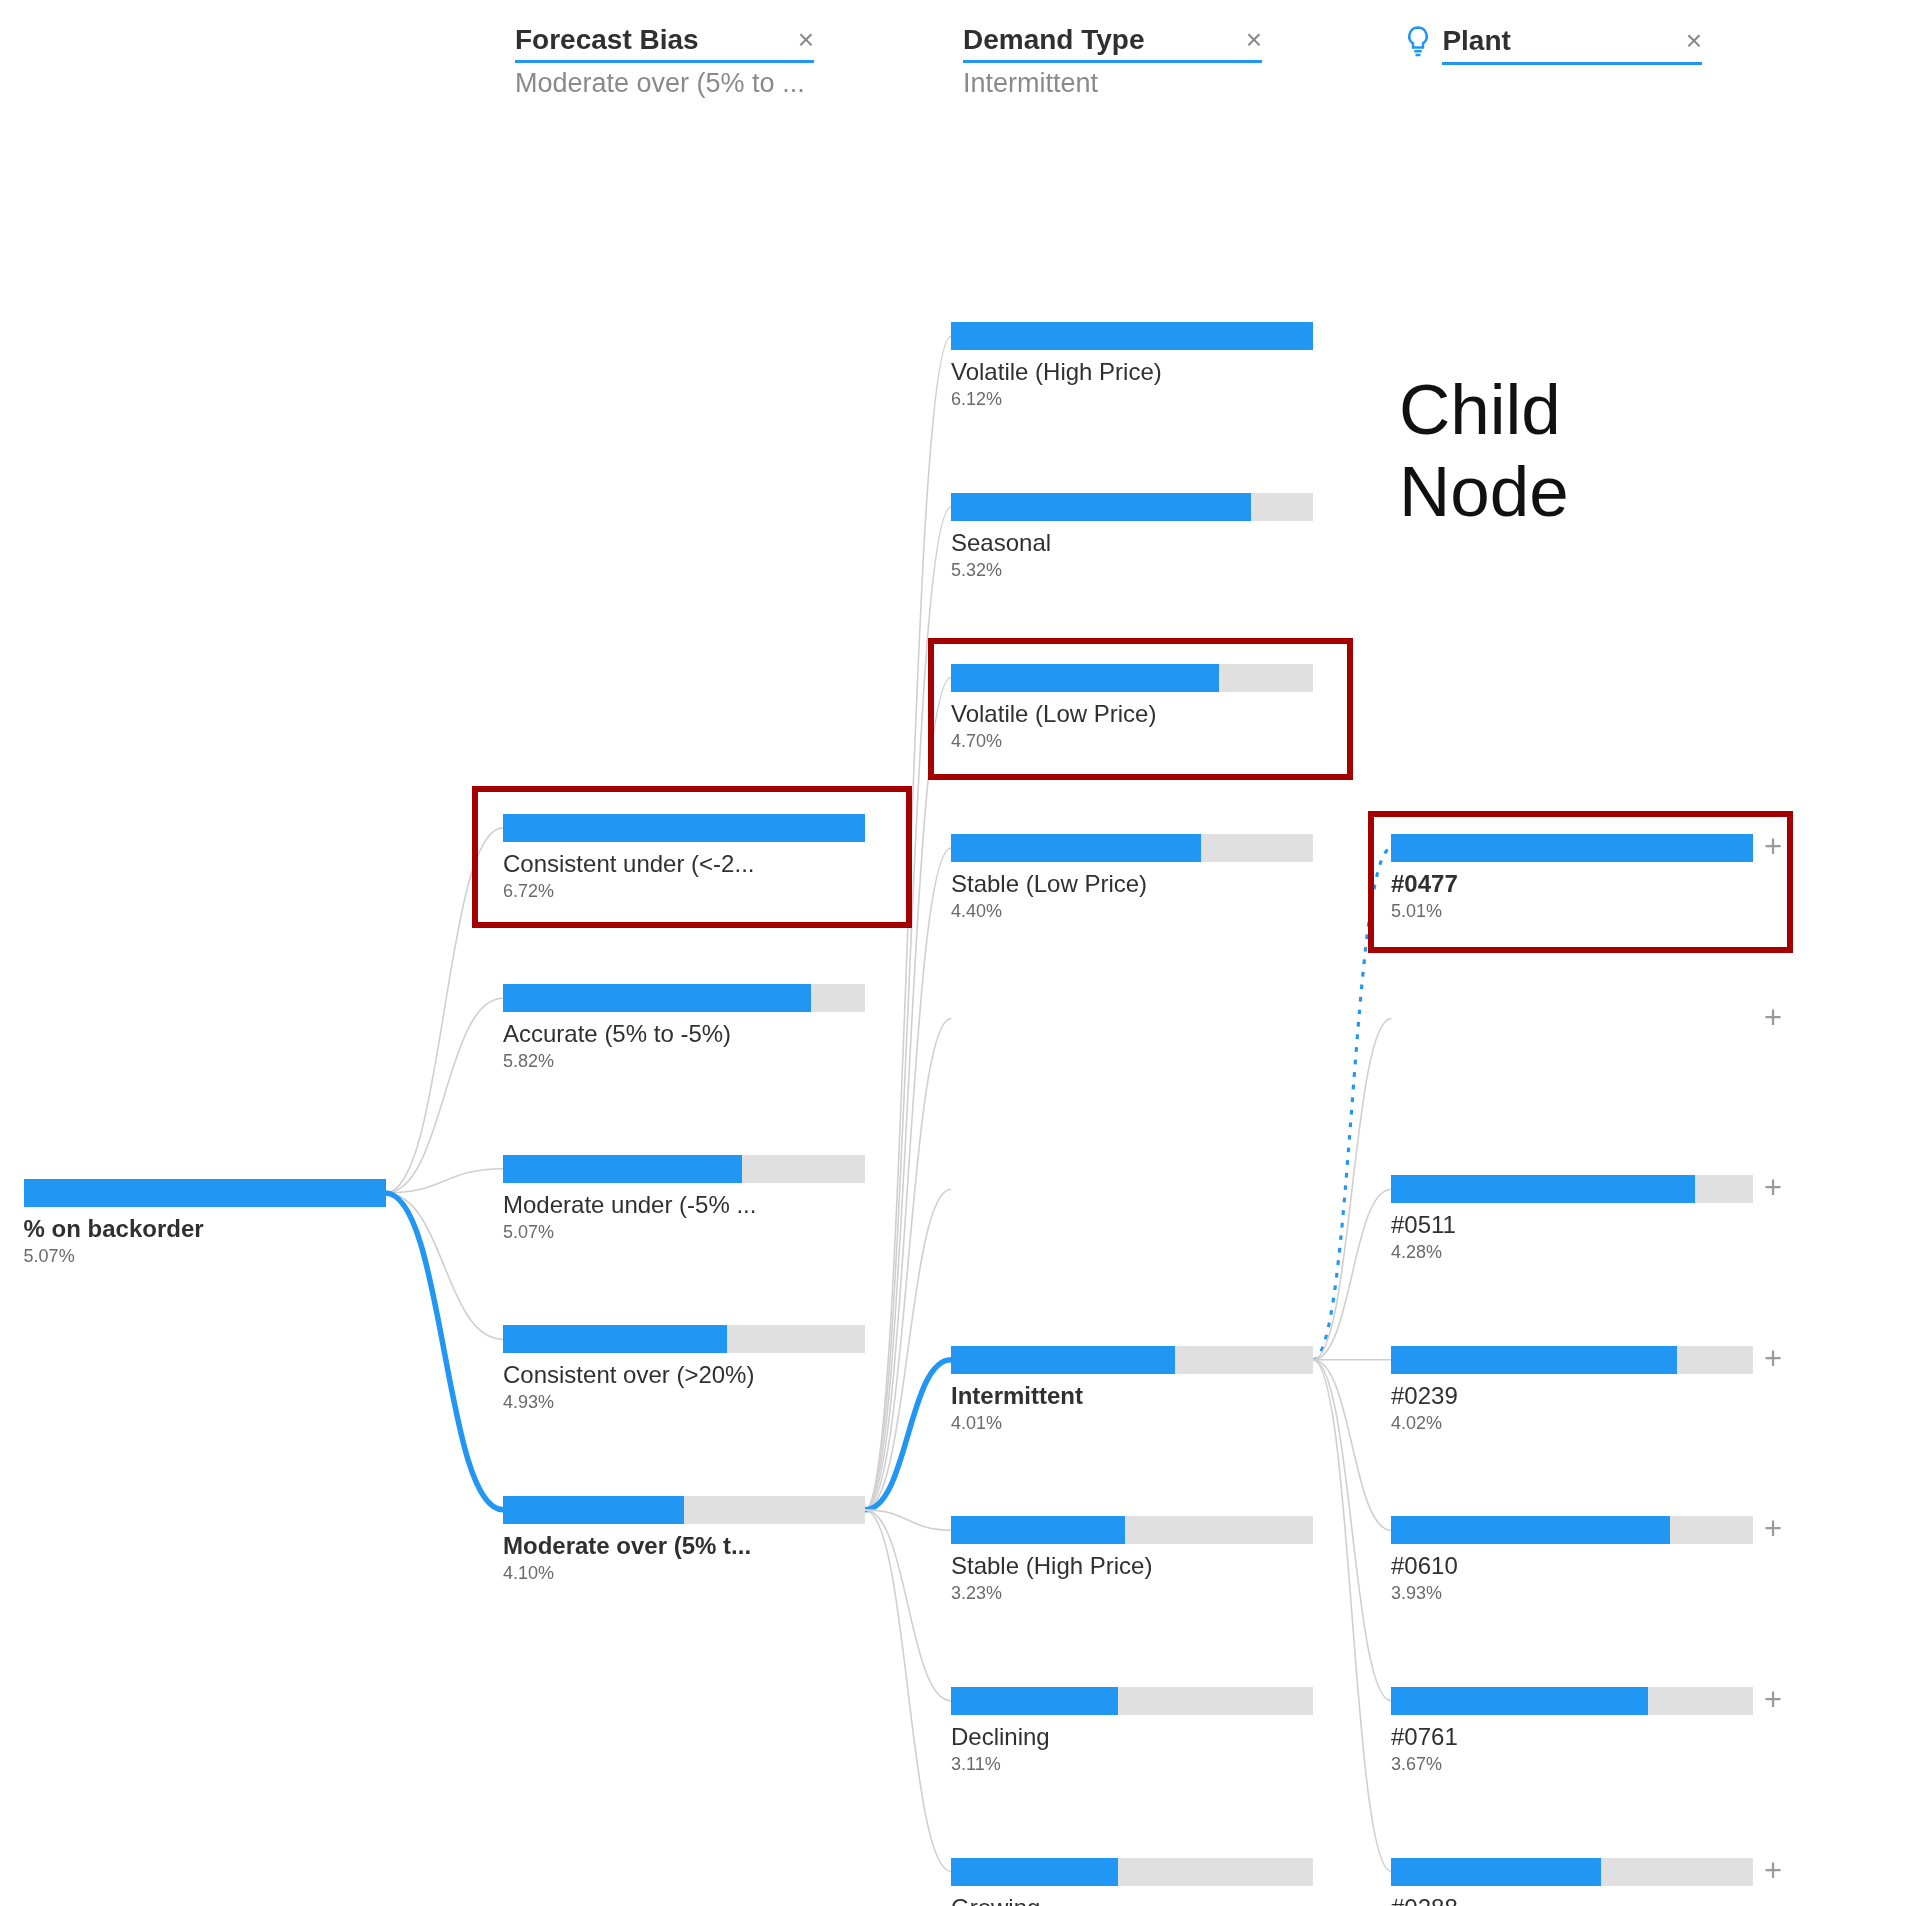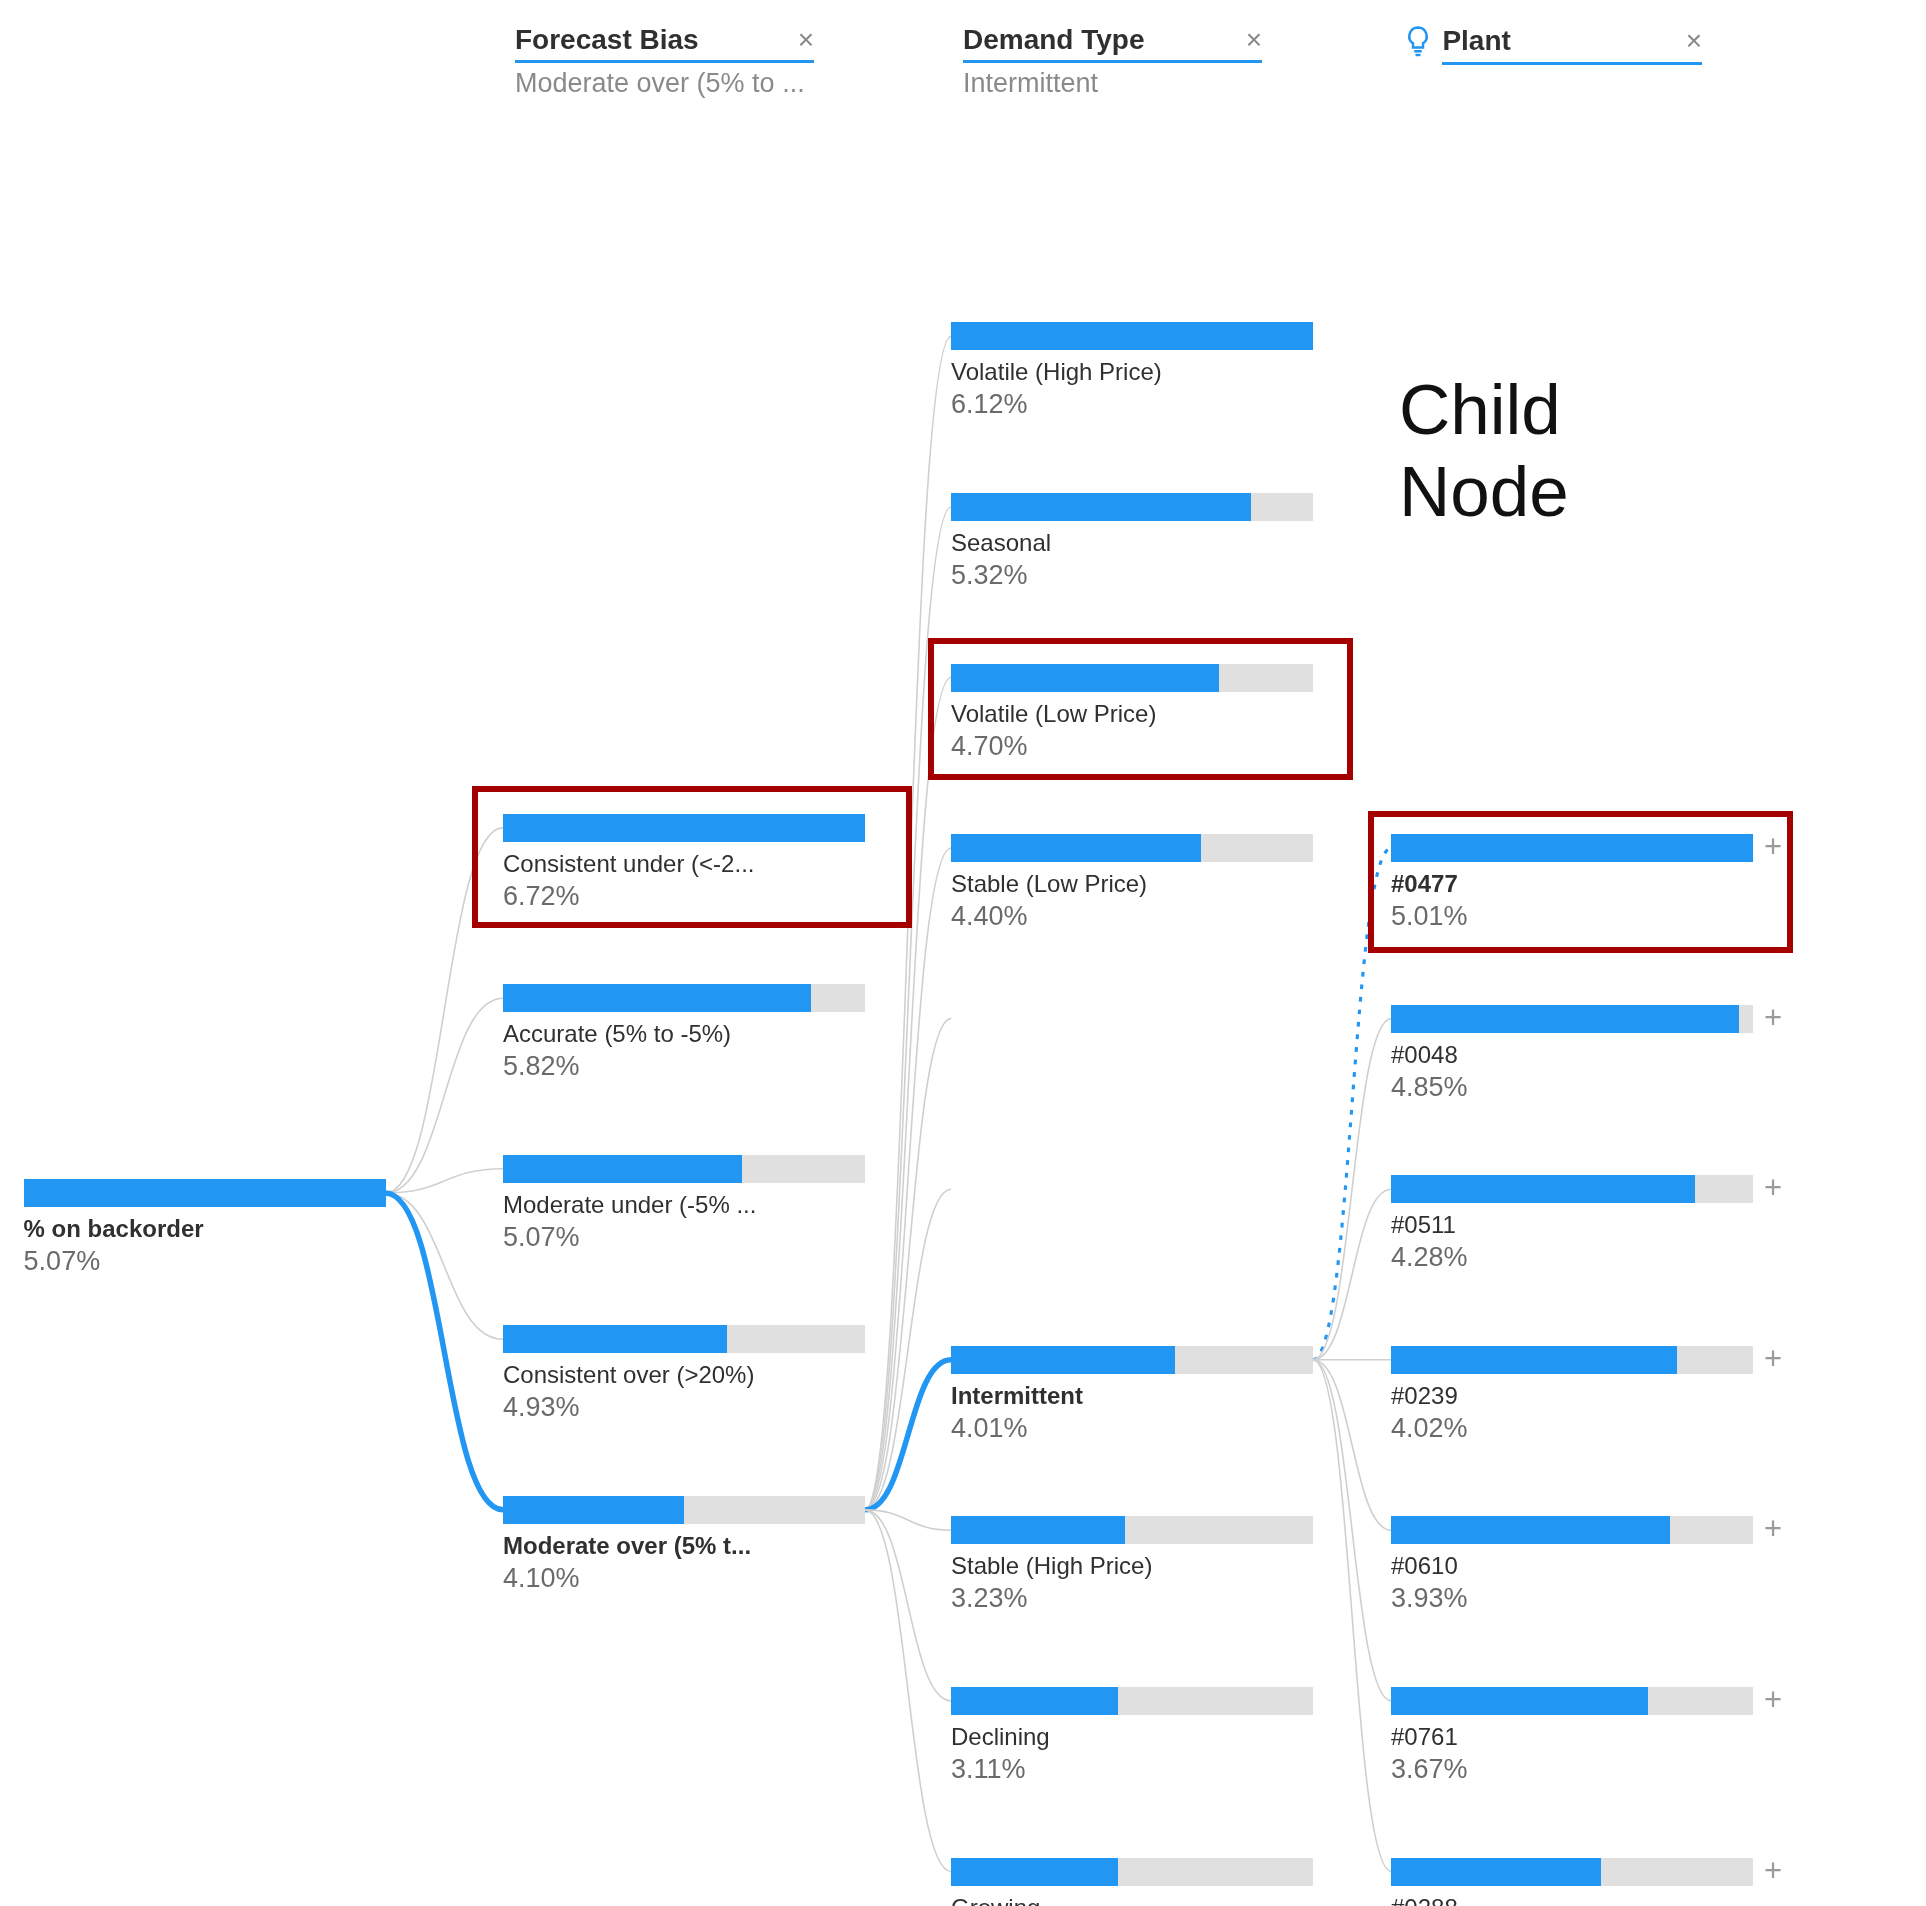"6.12%" .node .value { font-size: 27px -> 18px }
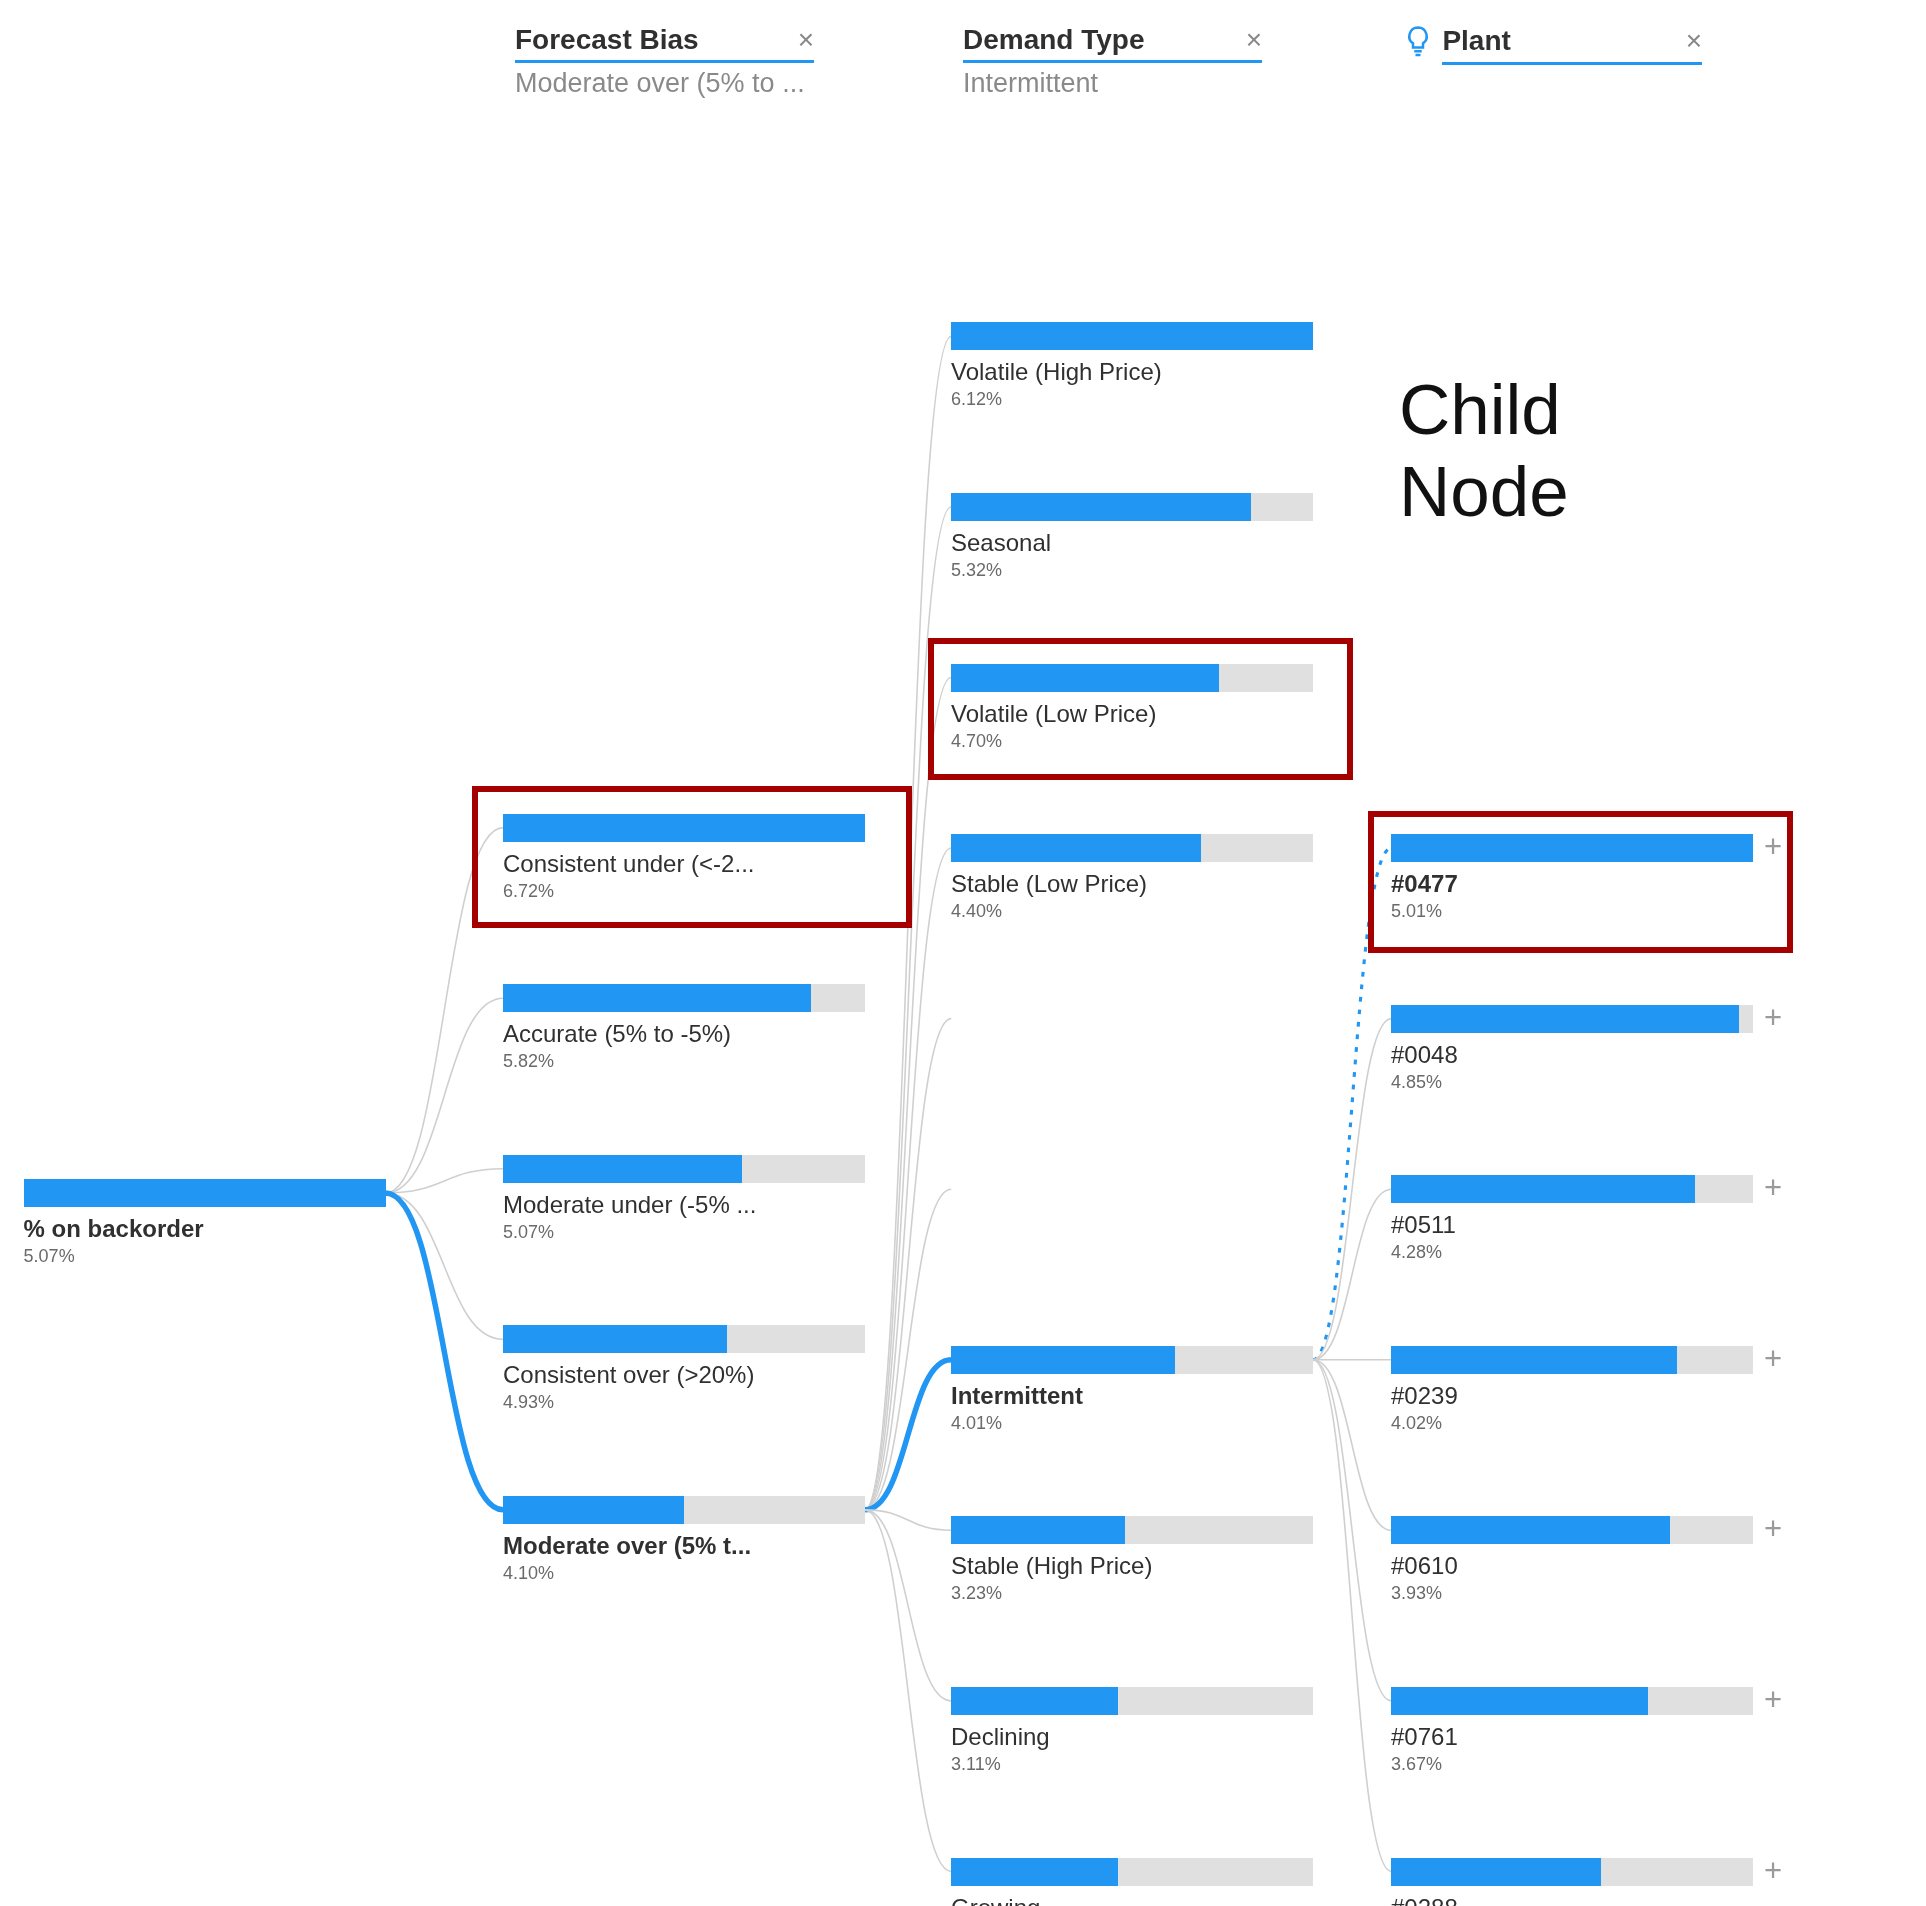"#0048" div.node { html: <div> <div> <div></div> </div> <div>#0048</div> <div>4.85%</div> </div> -> none }
